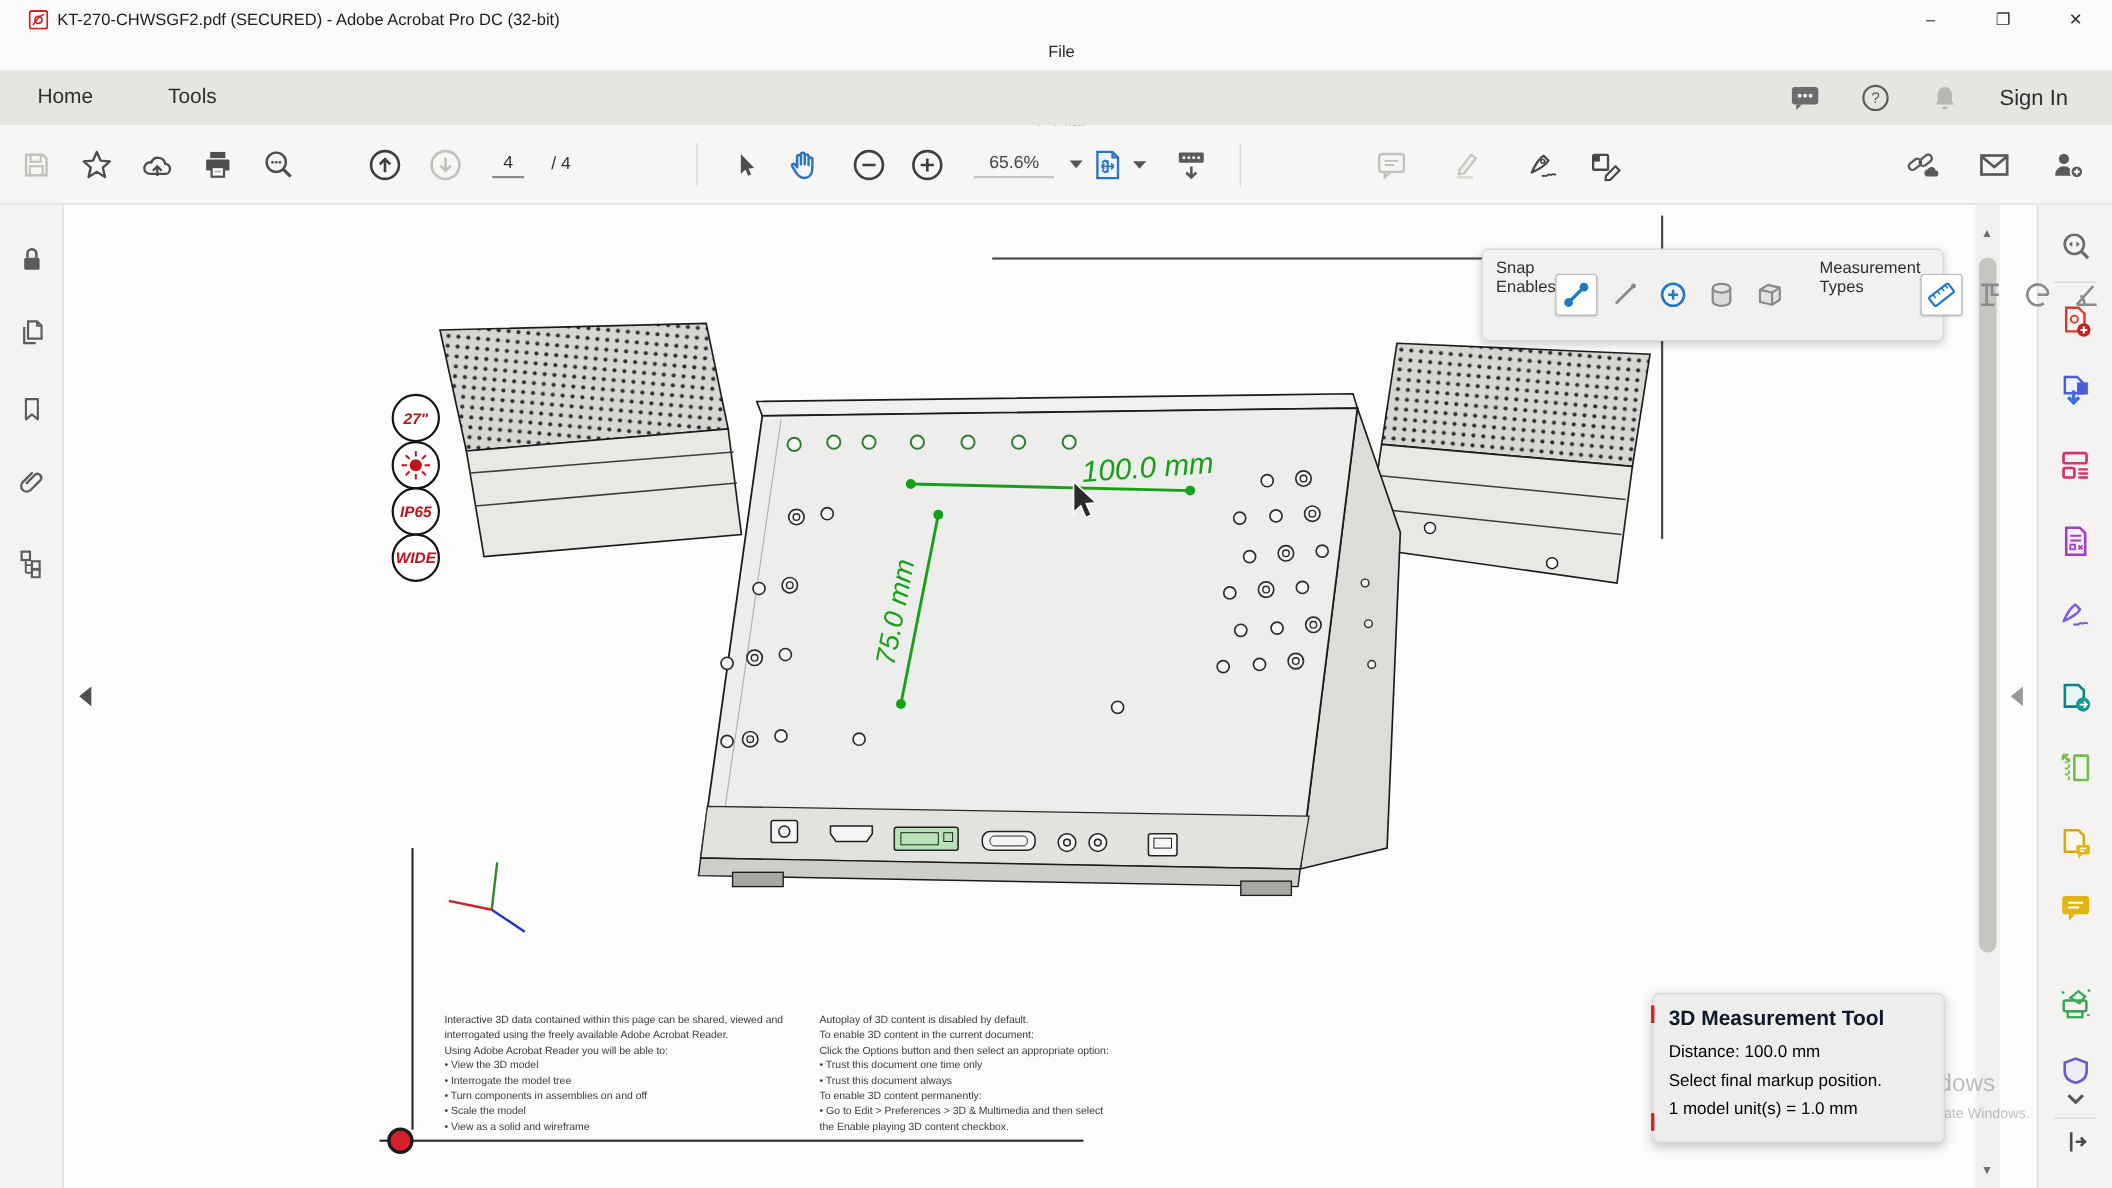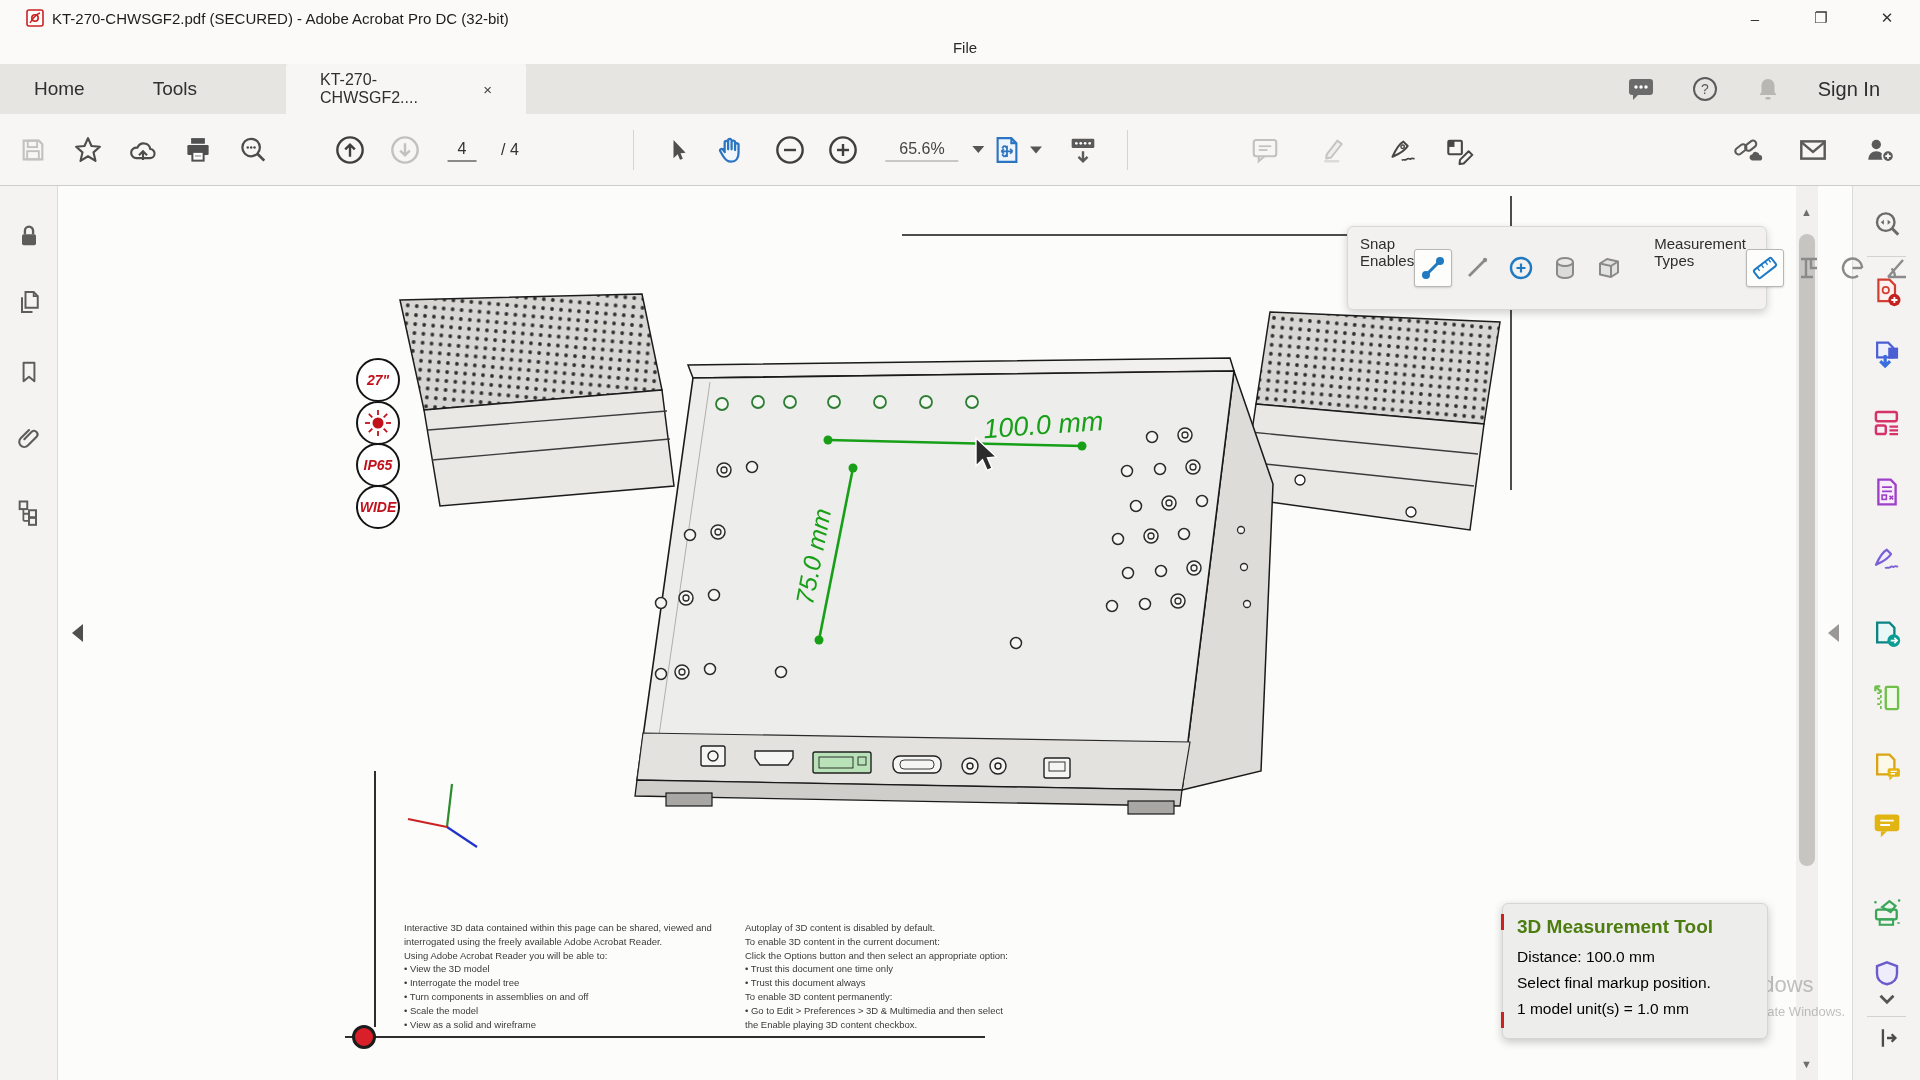"KT-270-CHWSGF2...." div.tab { html: <div> <span>KT-270-CHWSGF2....</span> <span>×</span> </div> -> none }
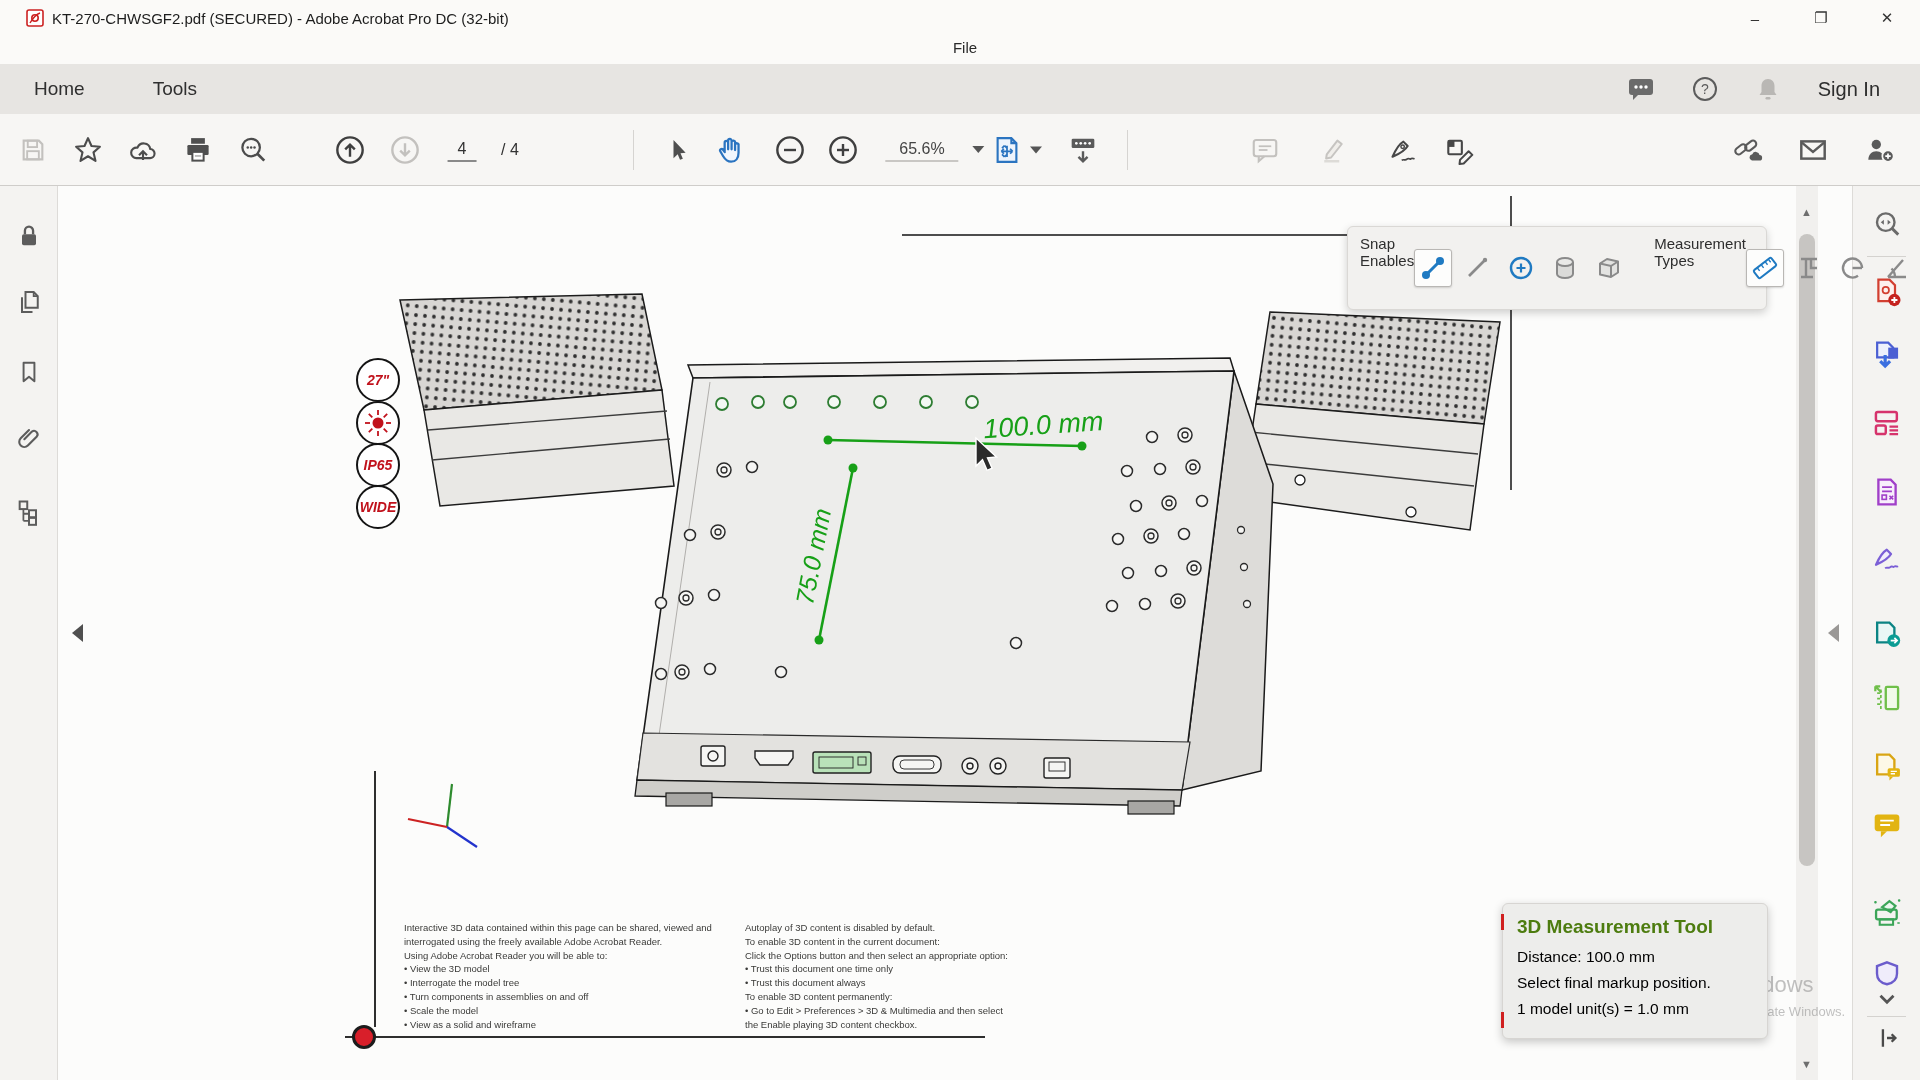"3D Measurement Tool" #measure-tip .t { color: #4d7c0f -> #0f172a }
